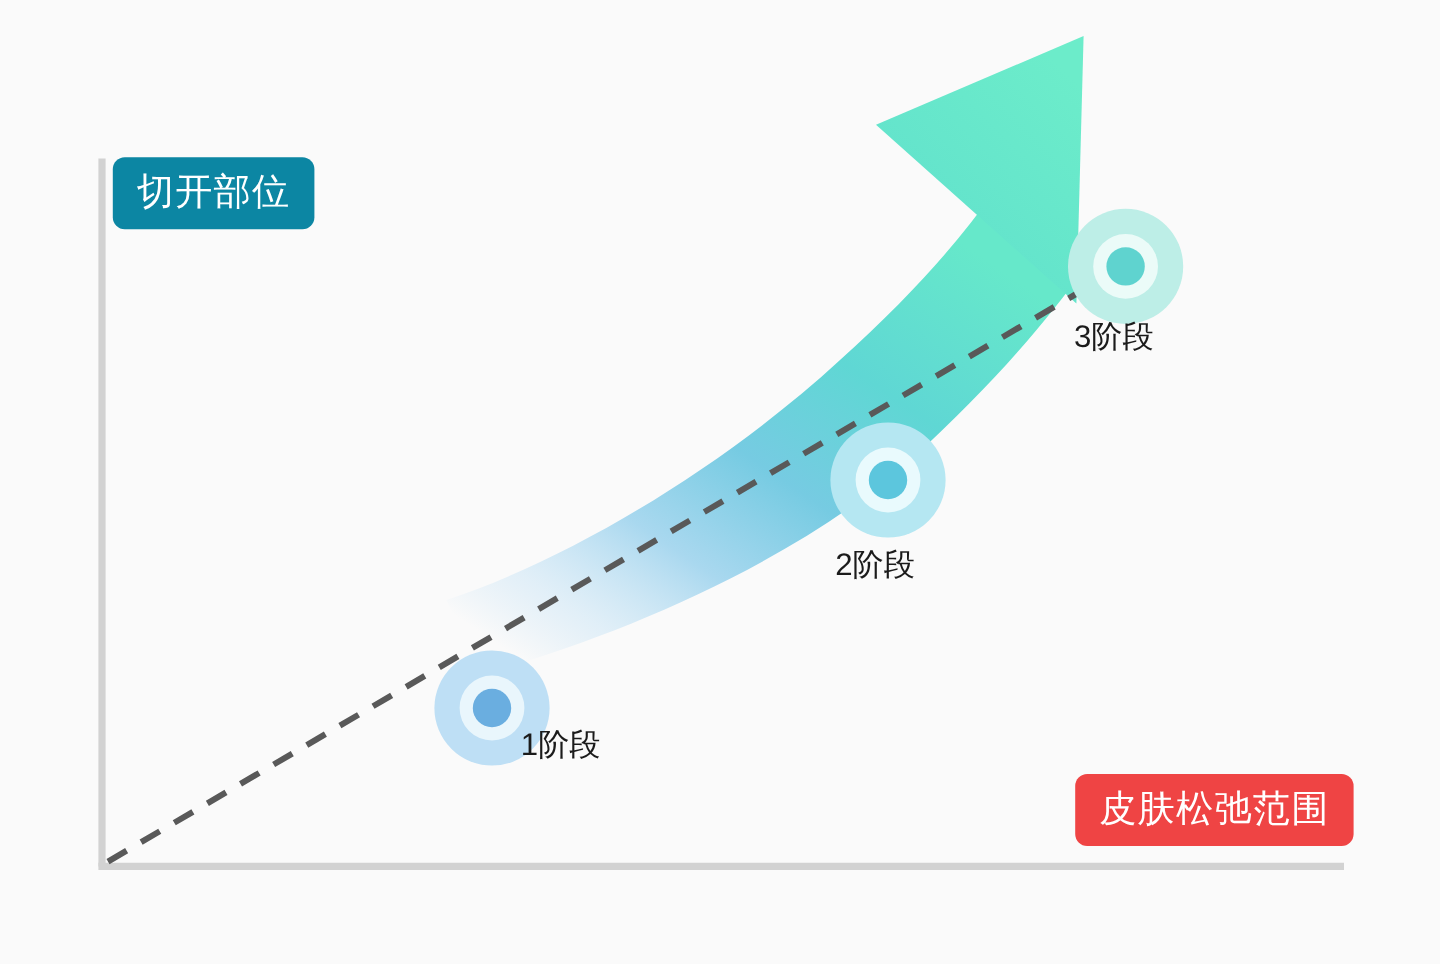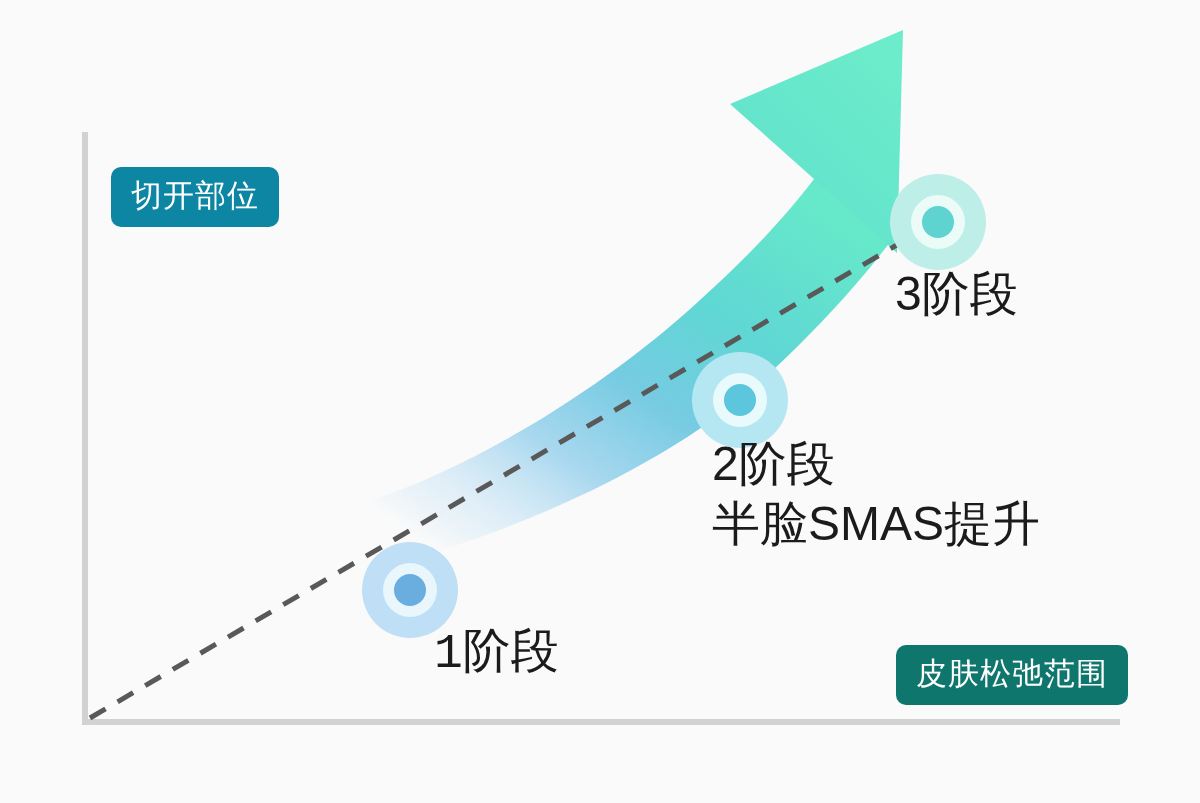"切开部位" #badge-y { left: 111px -> 94px; margin-top: 36px -> none }
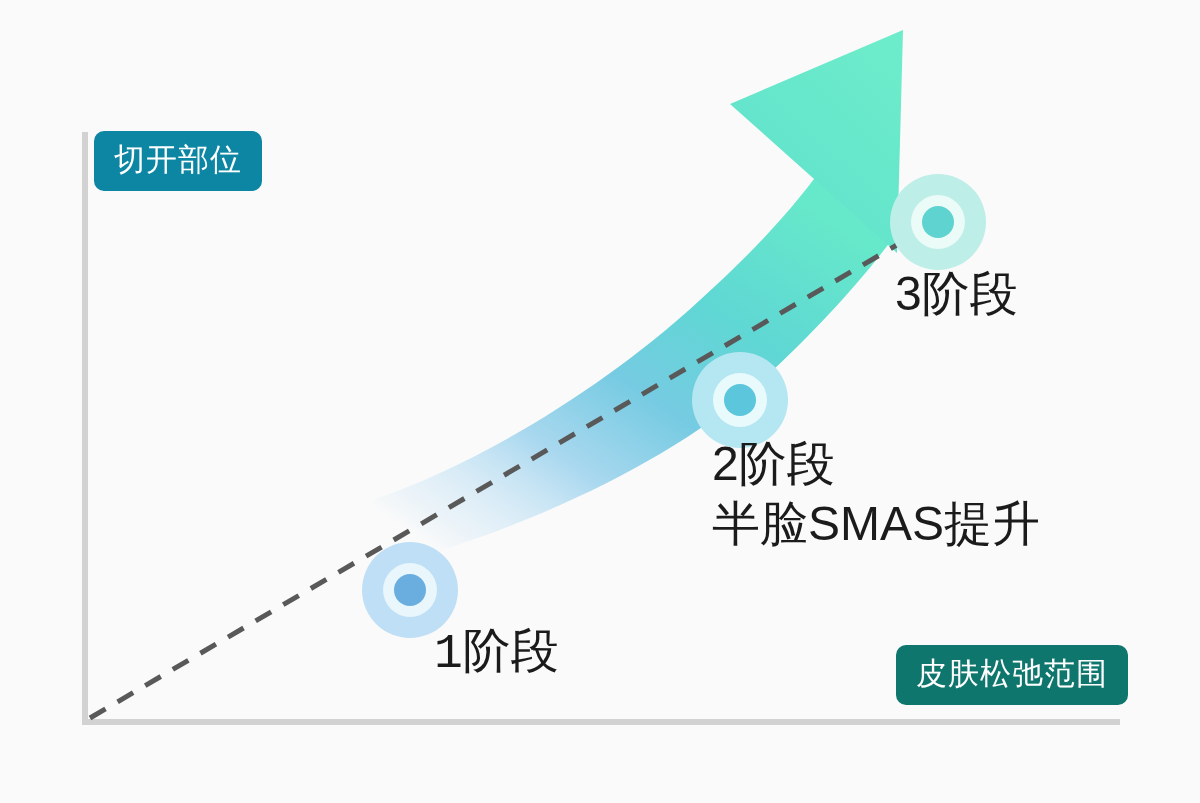"3阶段" .stage-label { font-size: 48px -> 26px; text-align: none -> center }
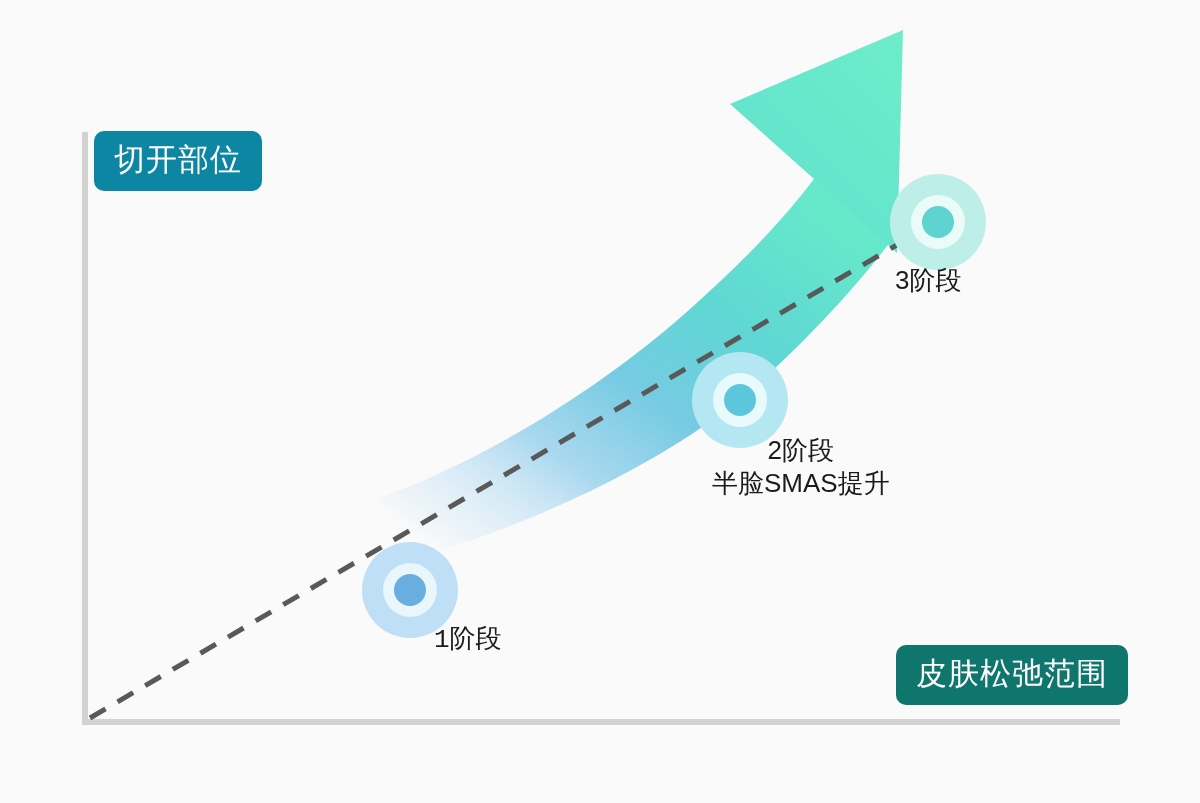"2阶段" #label-stage-2 { margin-left: 16px -> none; top: 434px -> 454px }
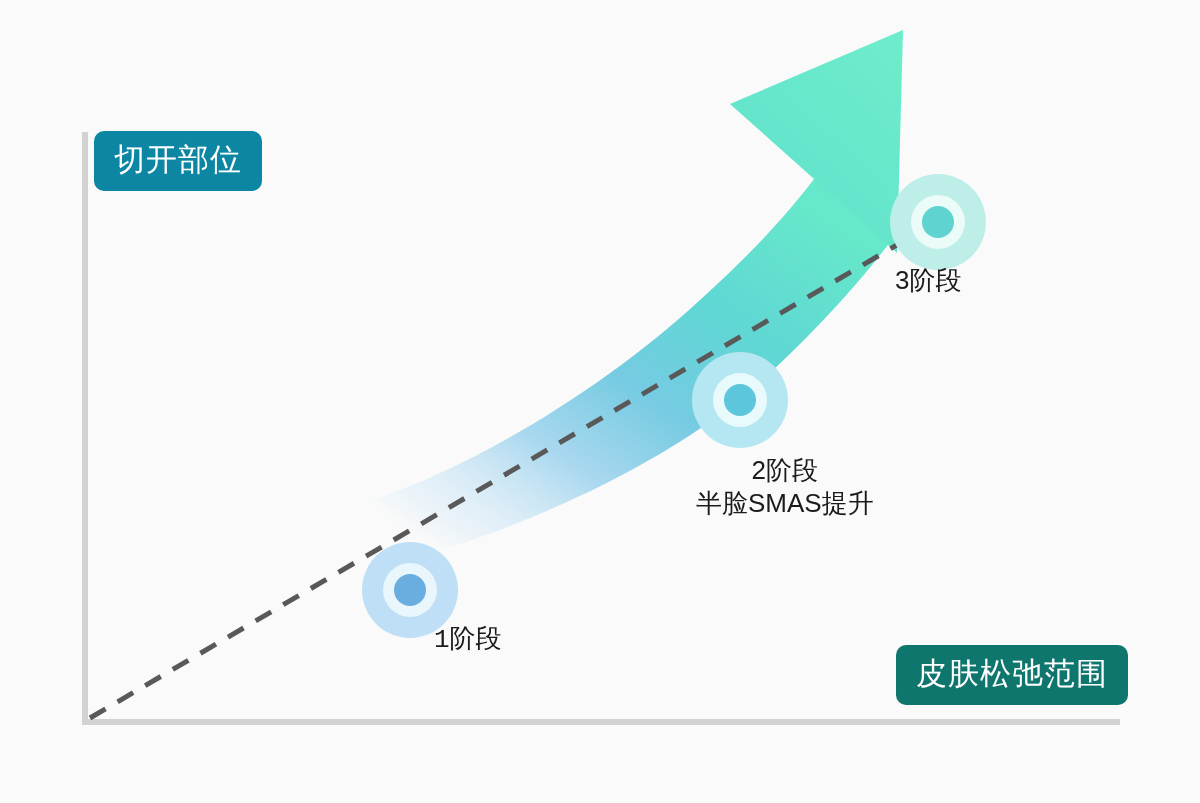"半脸SMAS提升" span.ln { html: <span>半脸SMAS提升</span> -> none }
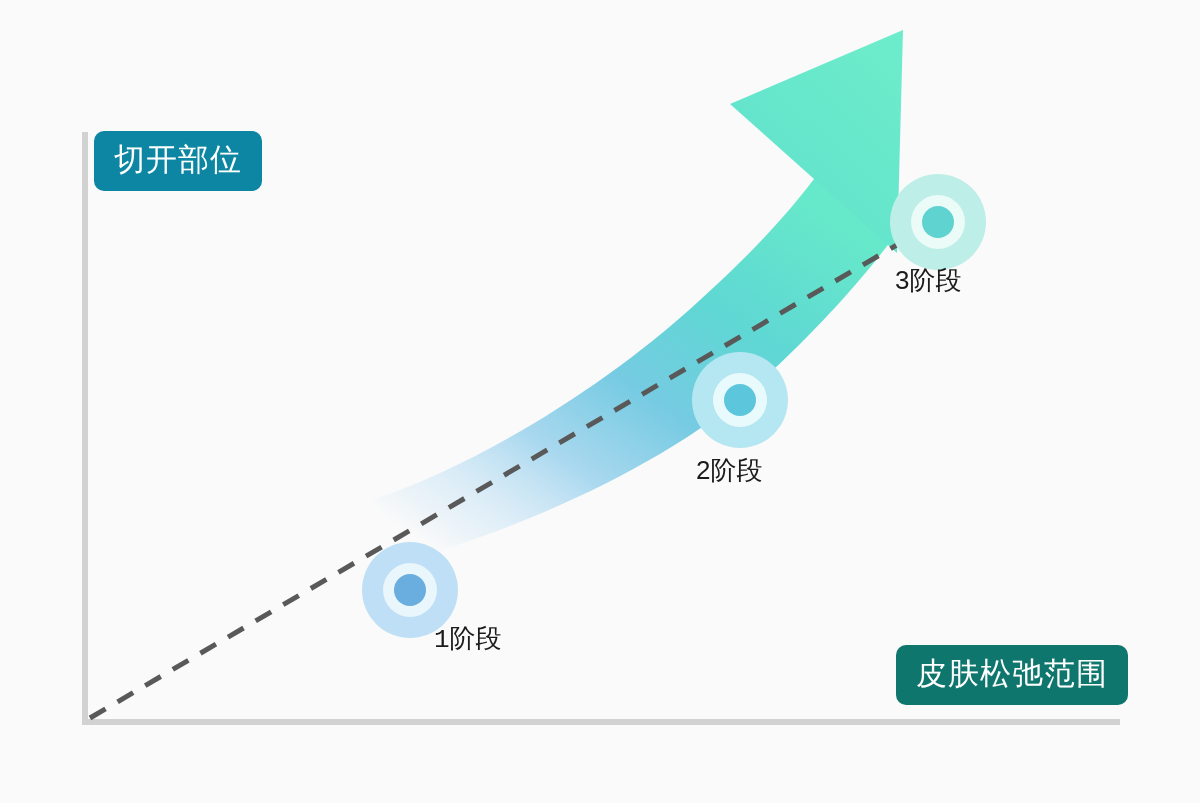"1阶段" #label-stage-1 { font-family: Liberation Mono, monospace -> none; top: 624px -> 604px }
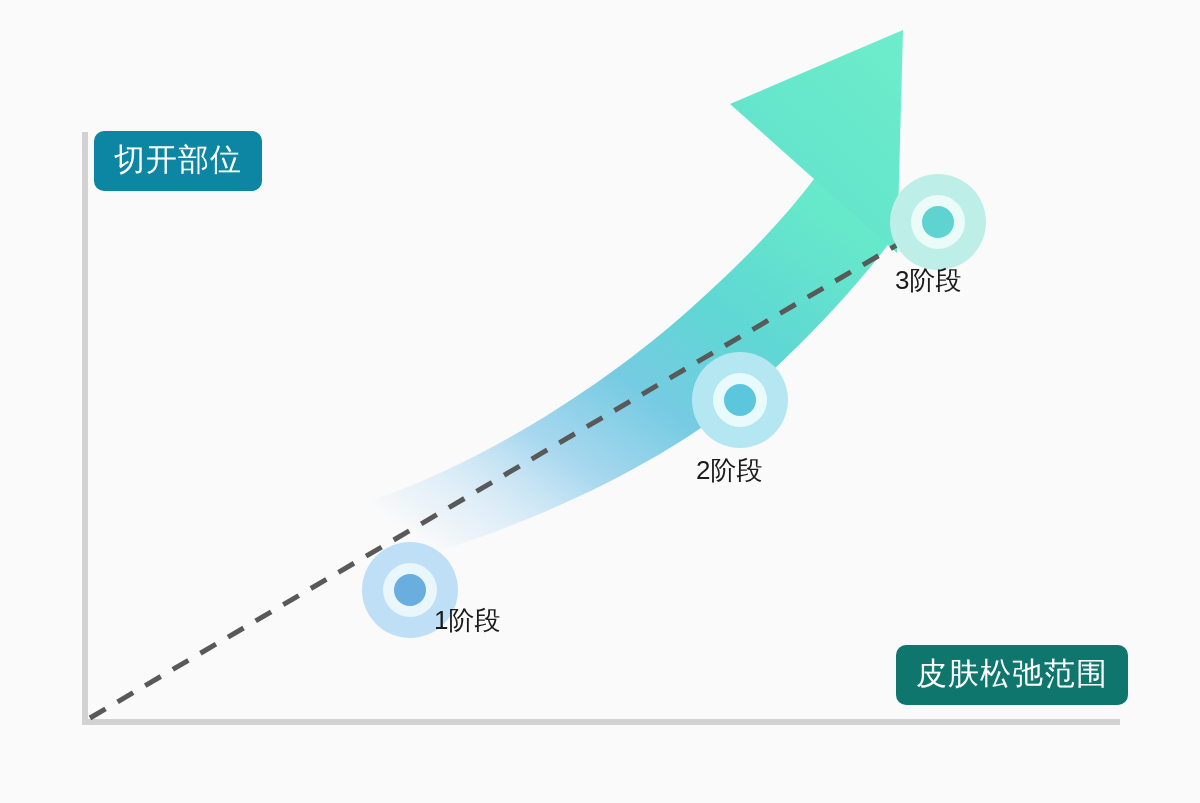"皮肤松弛范围" div.badge { background: #0f766e -> #ef4444 }
